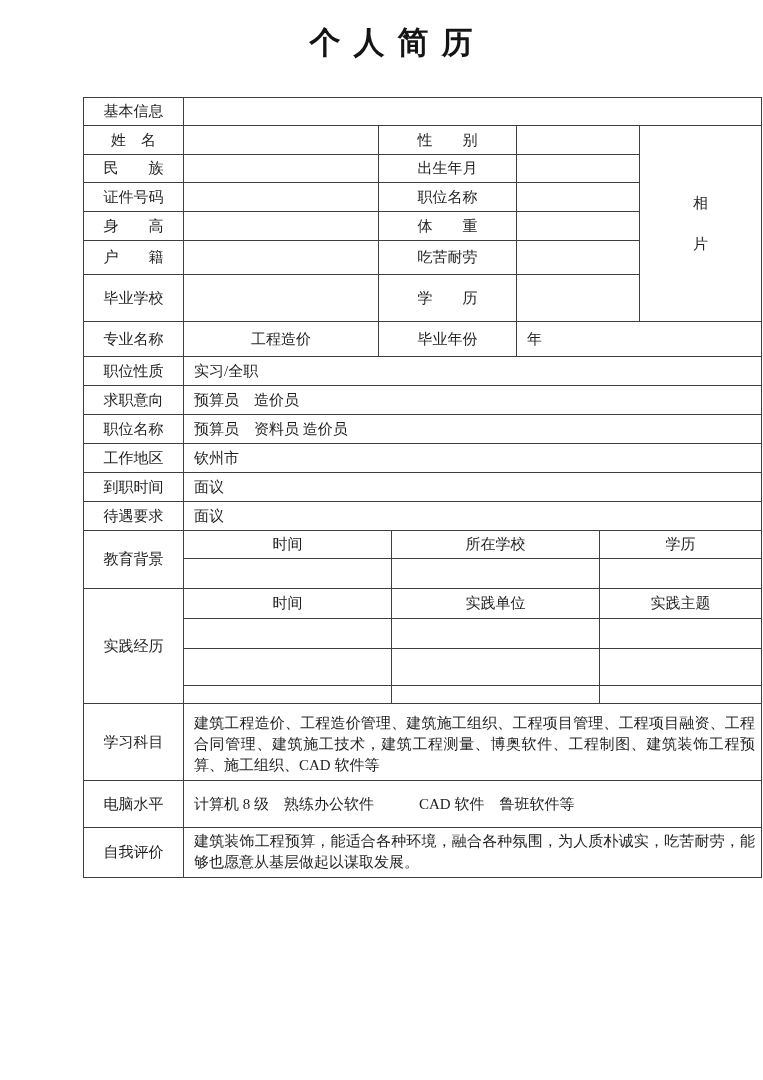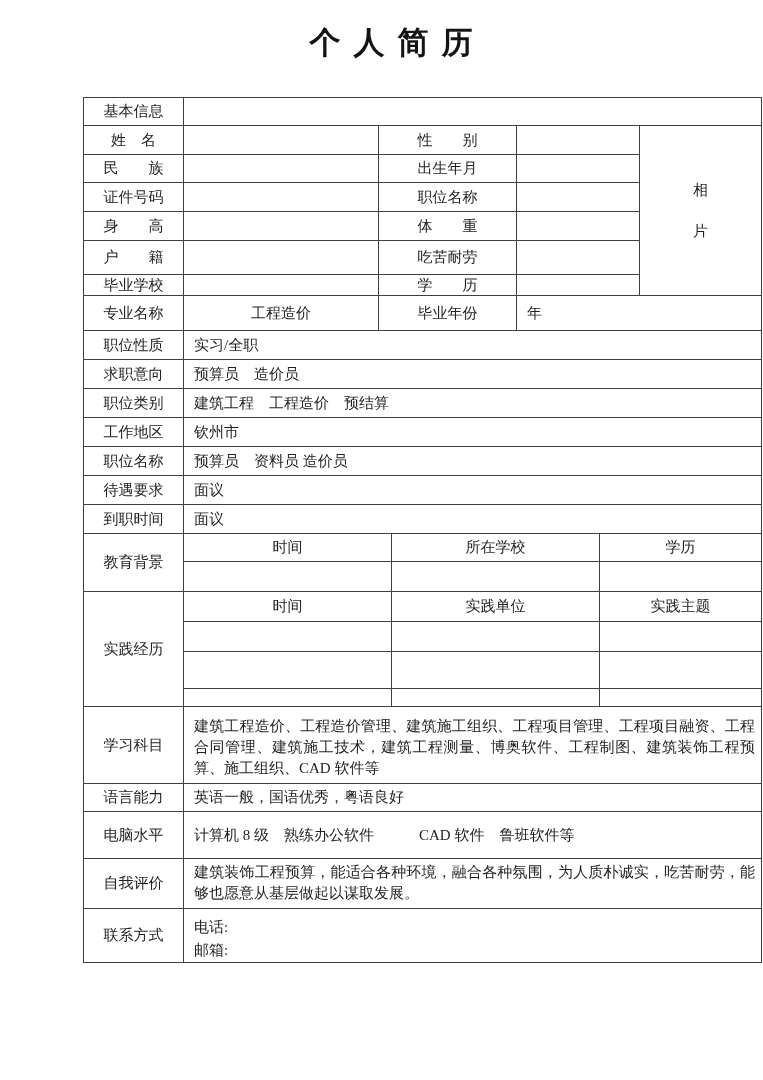"毕业学校" tr { height: 21px -> 47px }
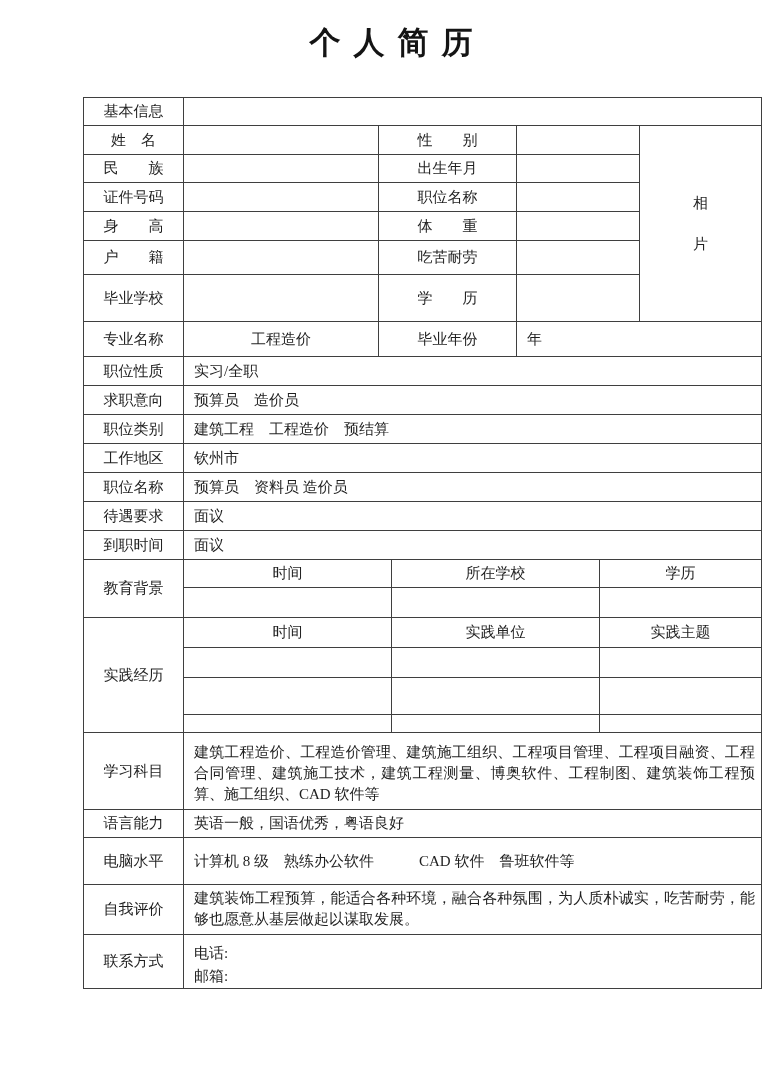"职位类别" tr { html: <tr> <td>职位类别</td> <td>建筑工程 工程造价 预结算</td> </tr> -> none }
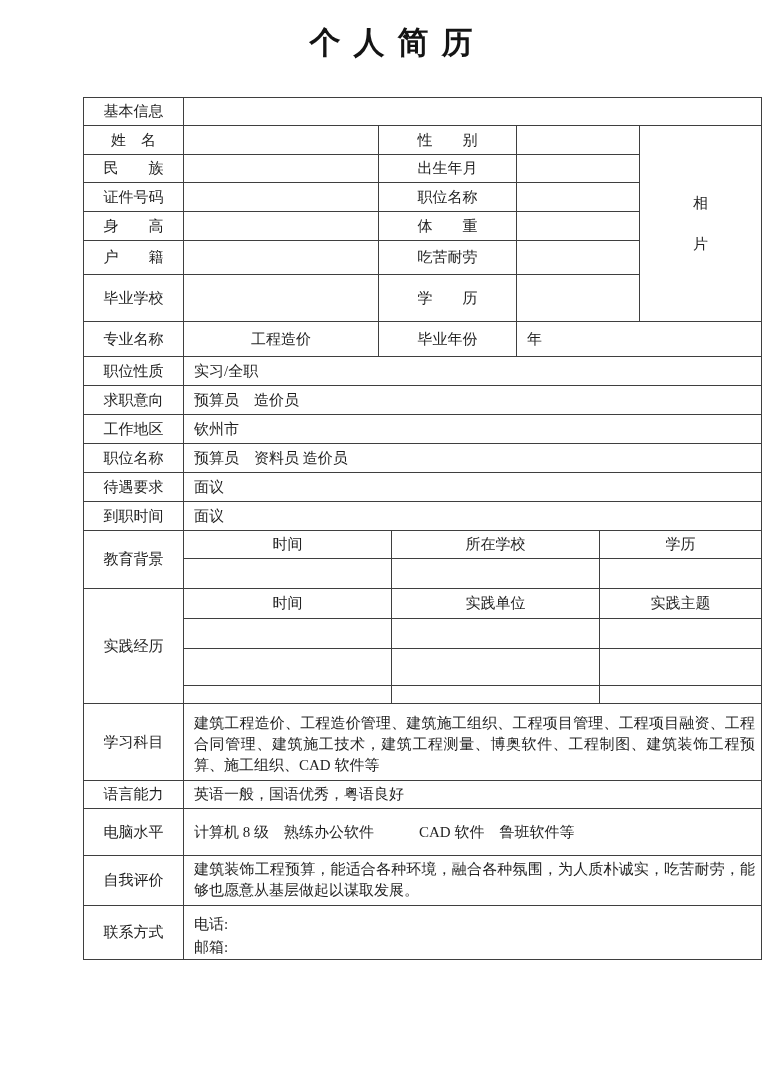"工作地区" tr { order: before "职位名称" -> after "职位名称" }
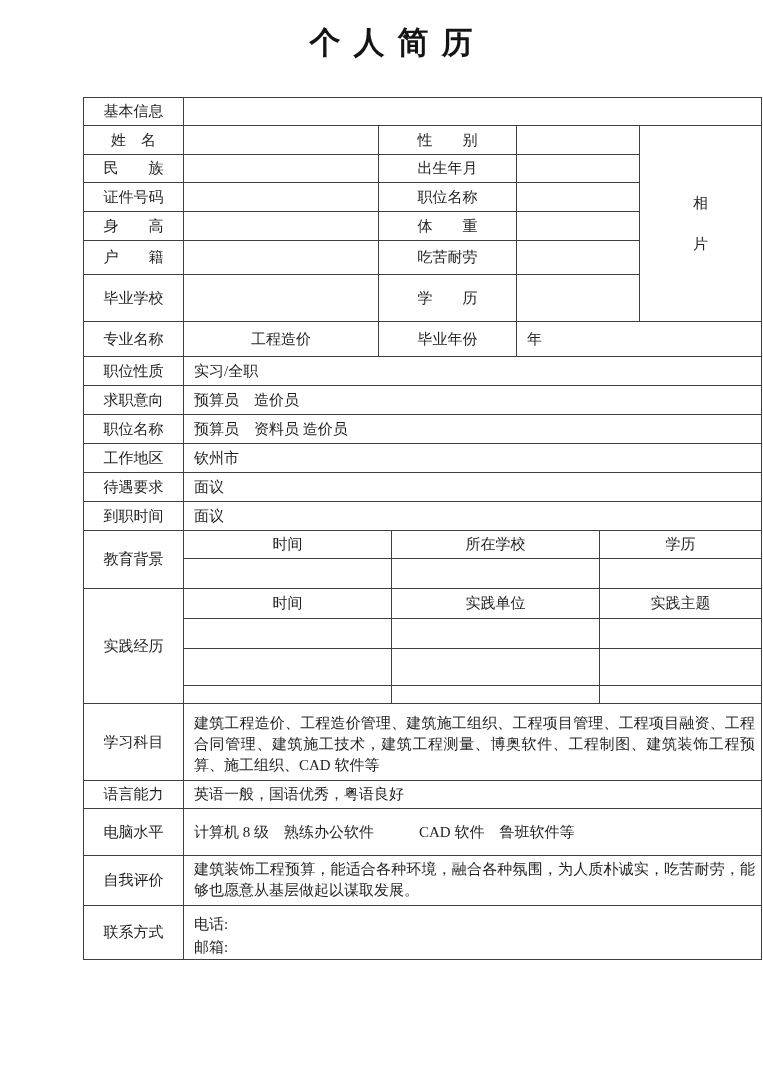"待遇要求" tr { order: before "到职时间" -> after "到职时间" }
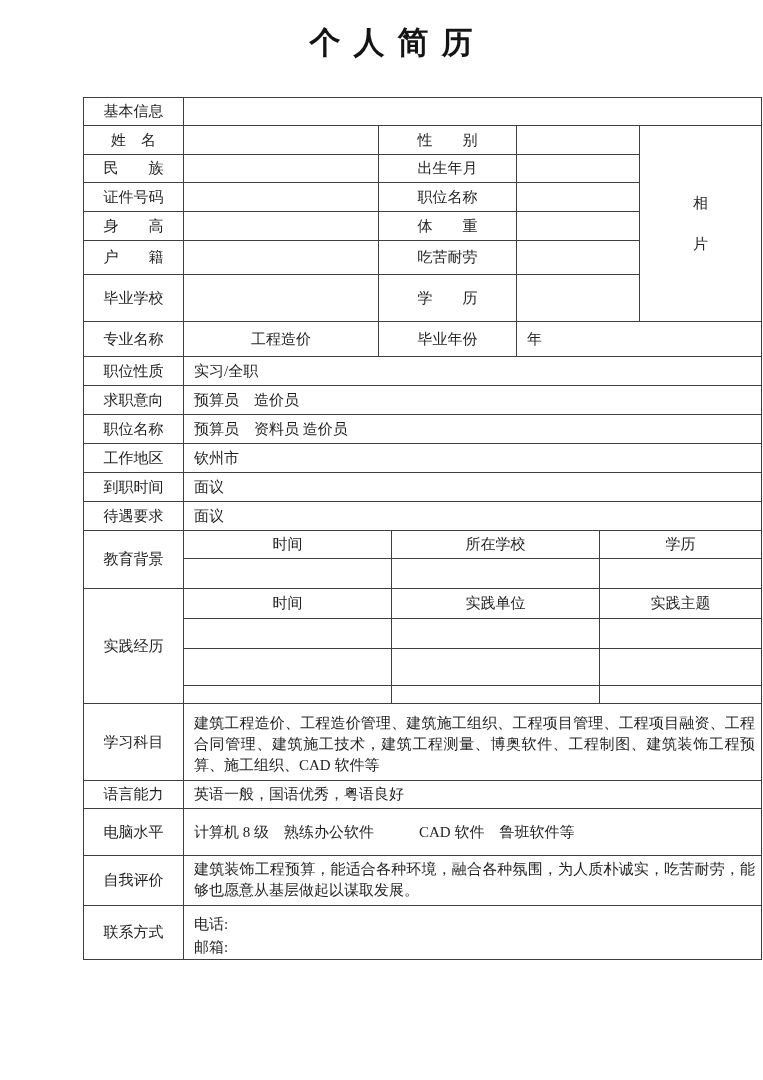"语言能力" tr { html: <tr> <td>语言能力</td> <td>英语一般，国语优秀，粤语良好</td> </tr> -> none }
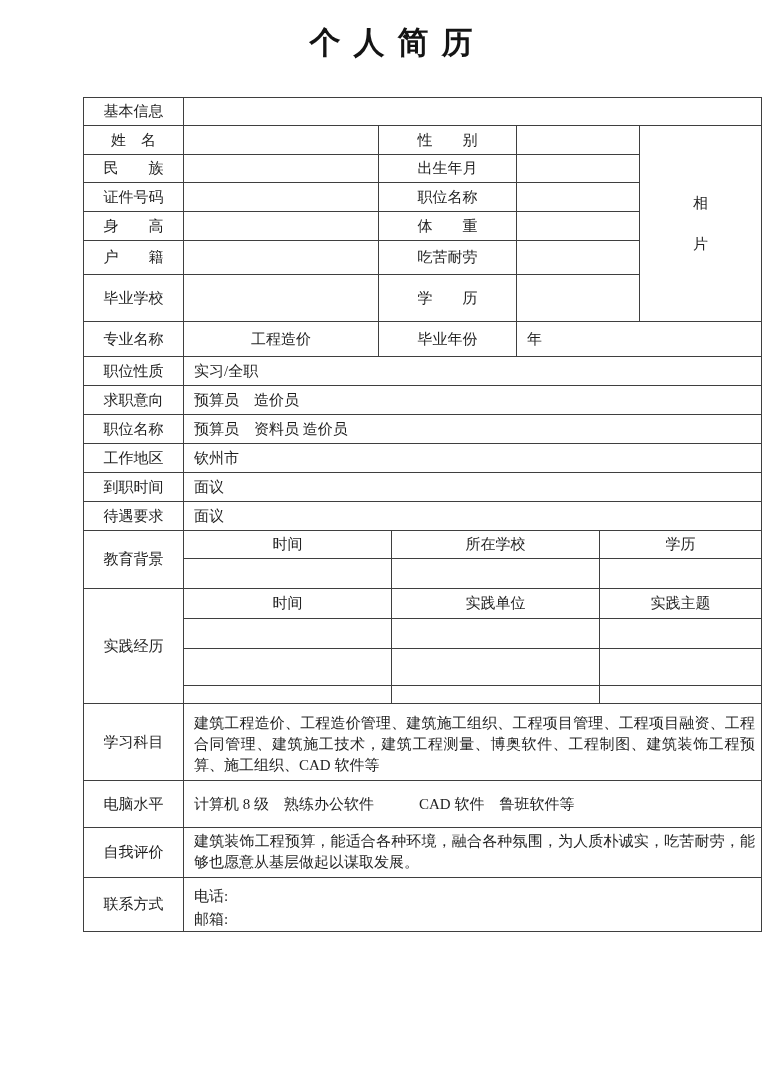"联系方式" tr { html: <tr> <td>联系方式</td> <td> <div>电话:</div> <div>邮箱:</div> </td> </tr> -> none }
